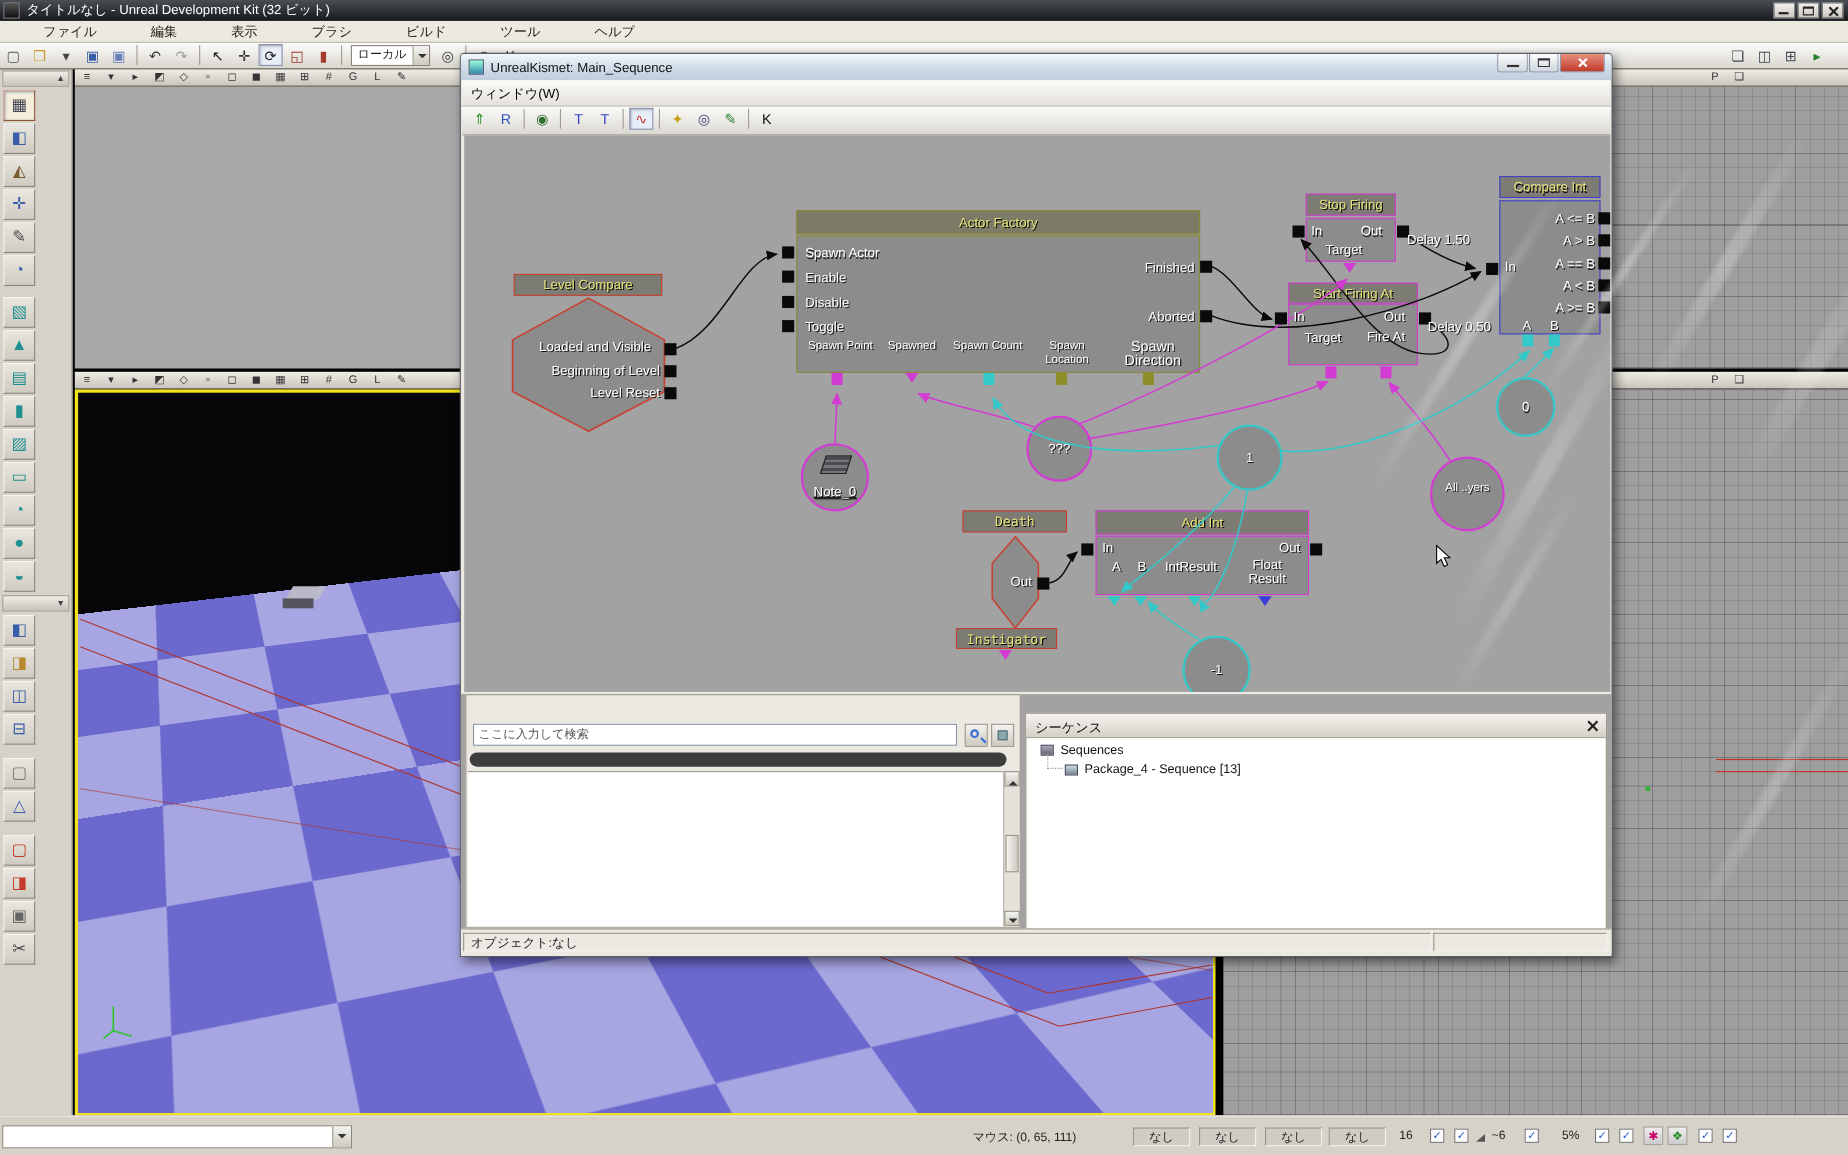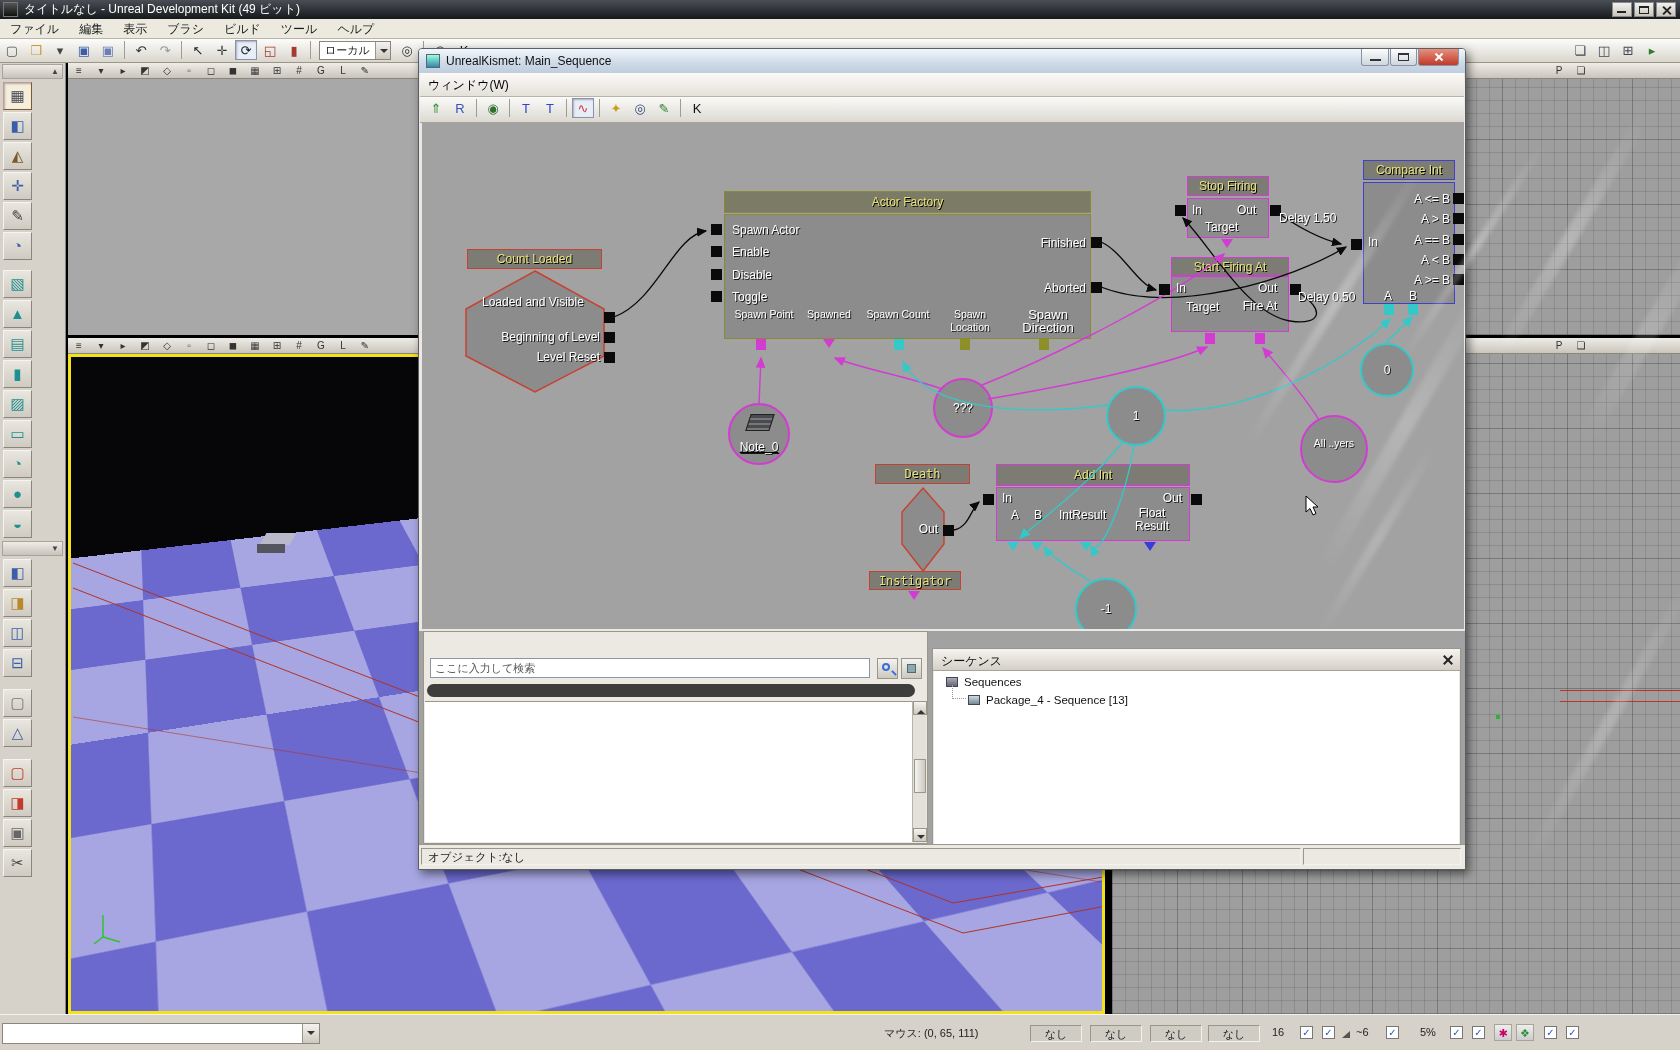"タイトルなし - Unreal Development Kit" span.ttxt { text: 49 -> 32 }
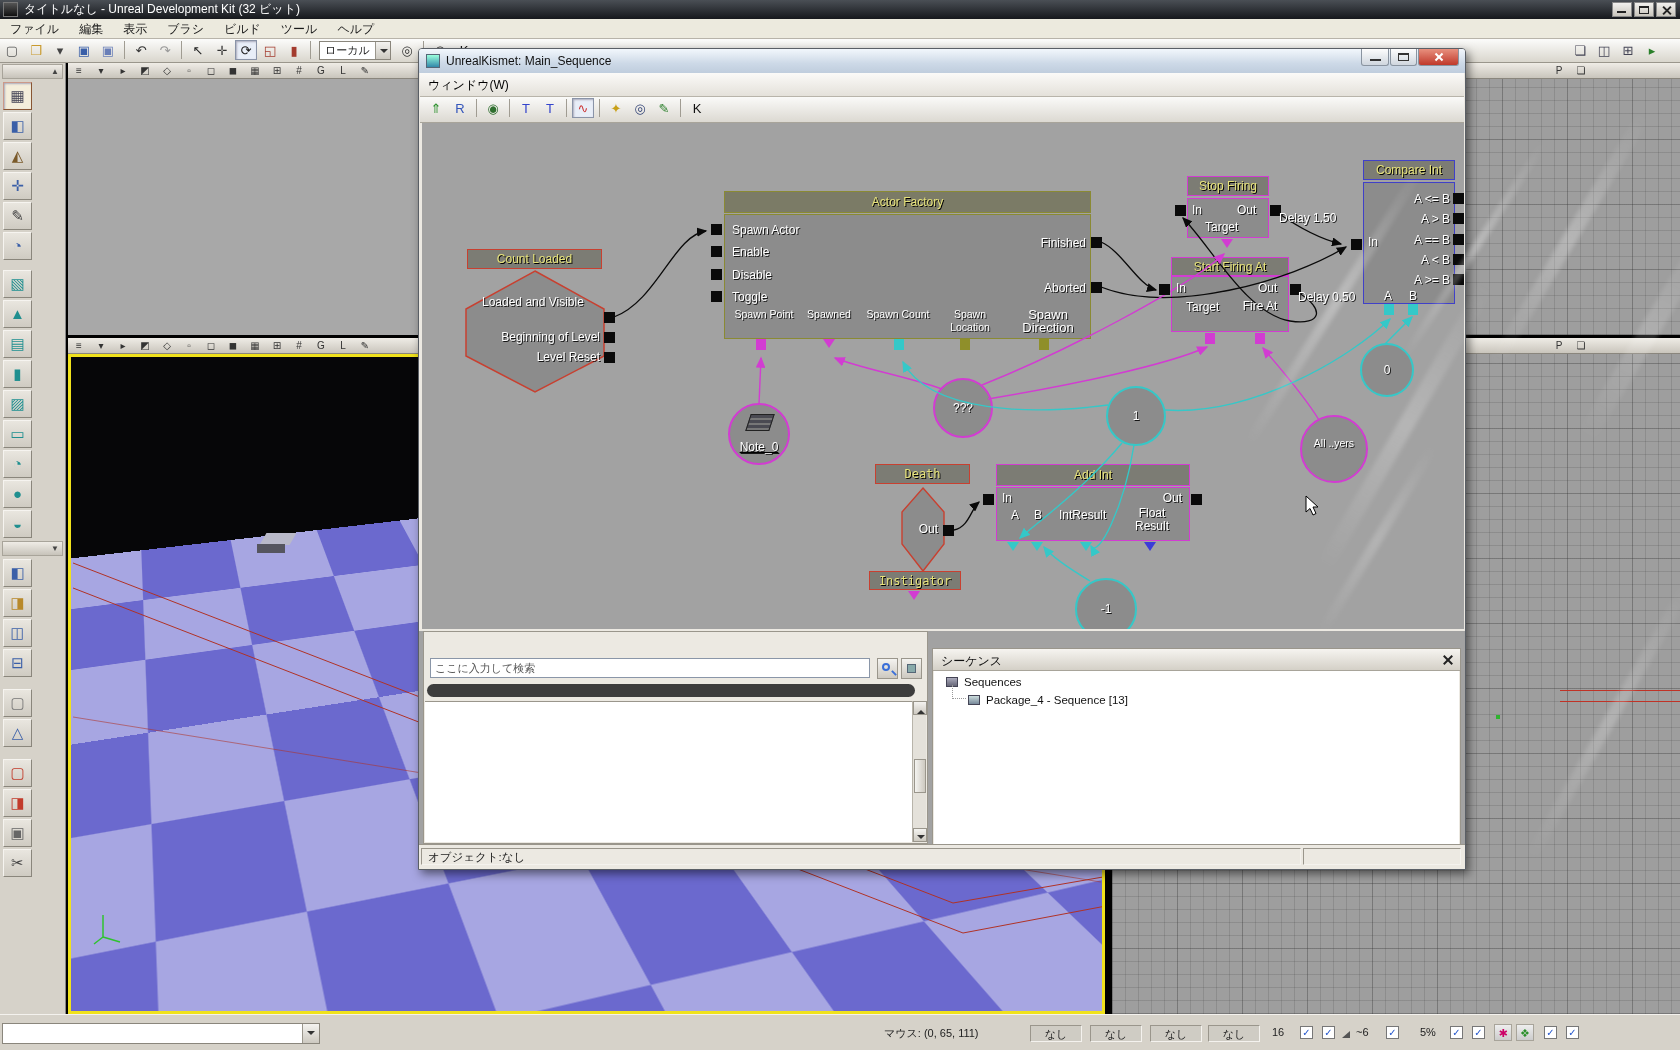"ファイル" .menubar span { margin-left: none -> 29px }
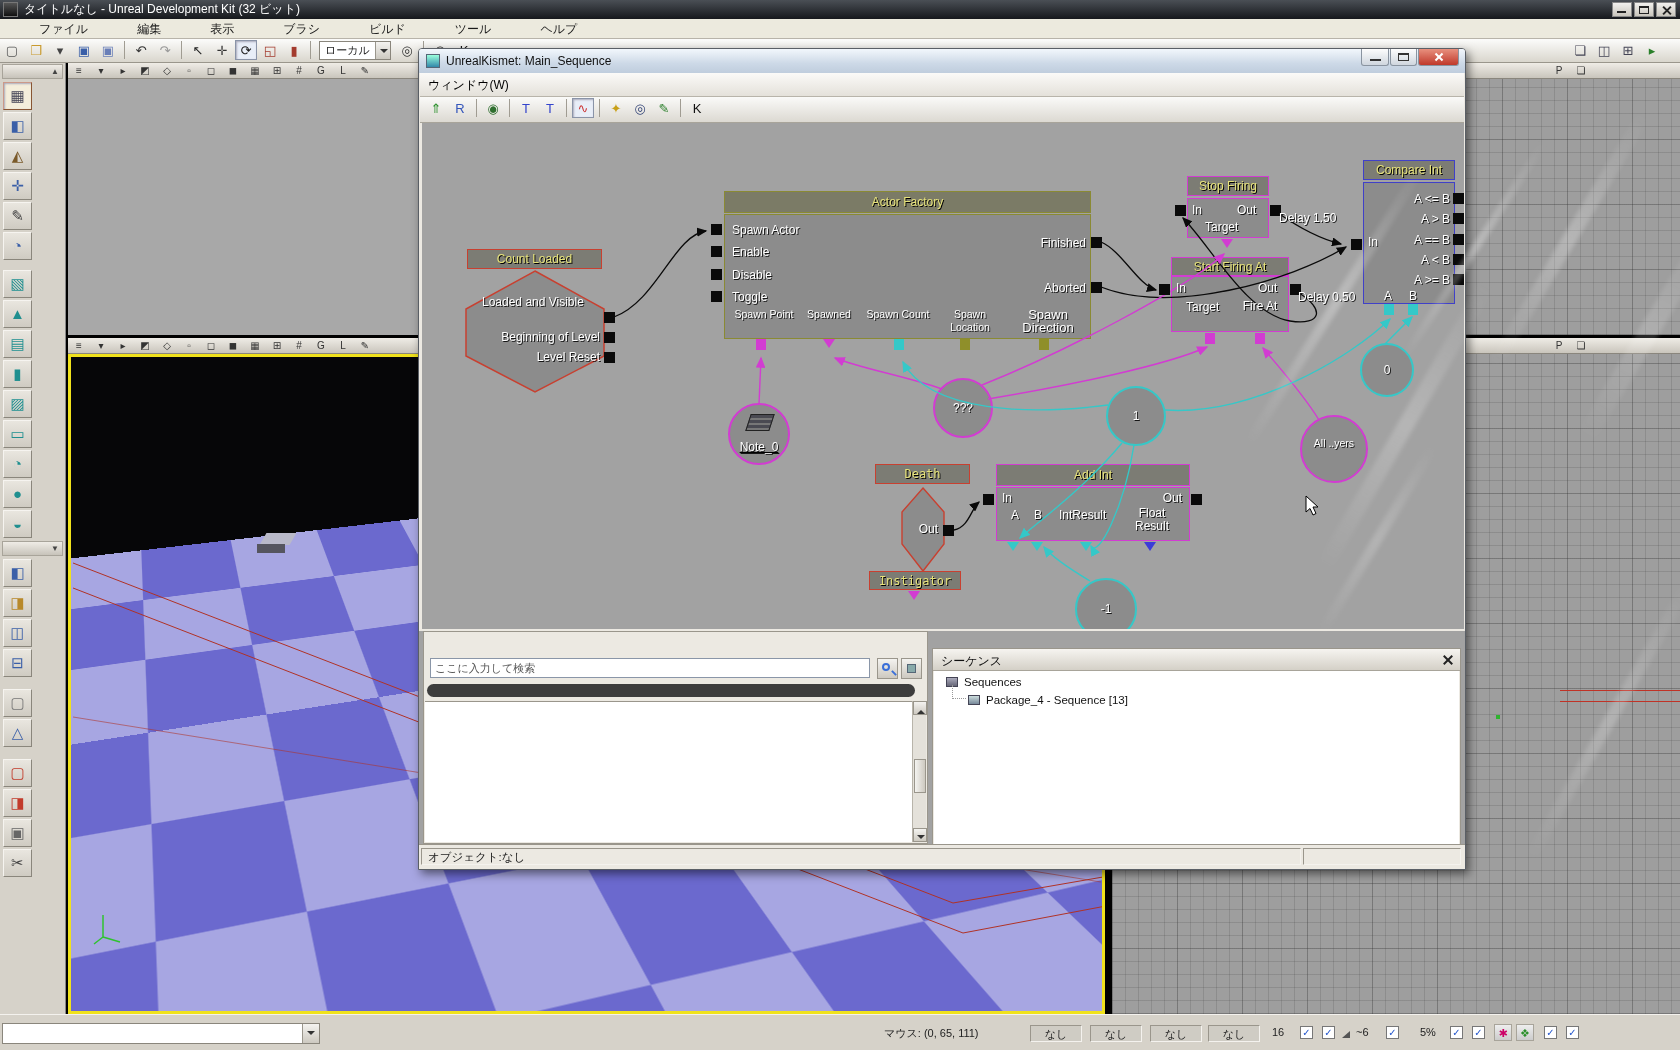"Count Loaded" div.node-title { text: Count Loaded -> Level Compare }
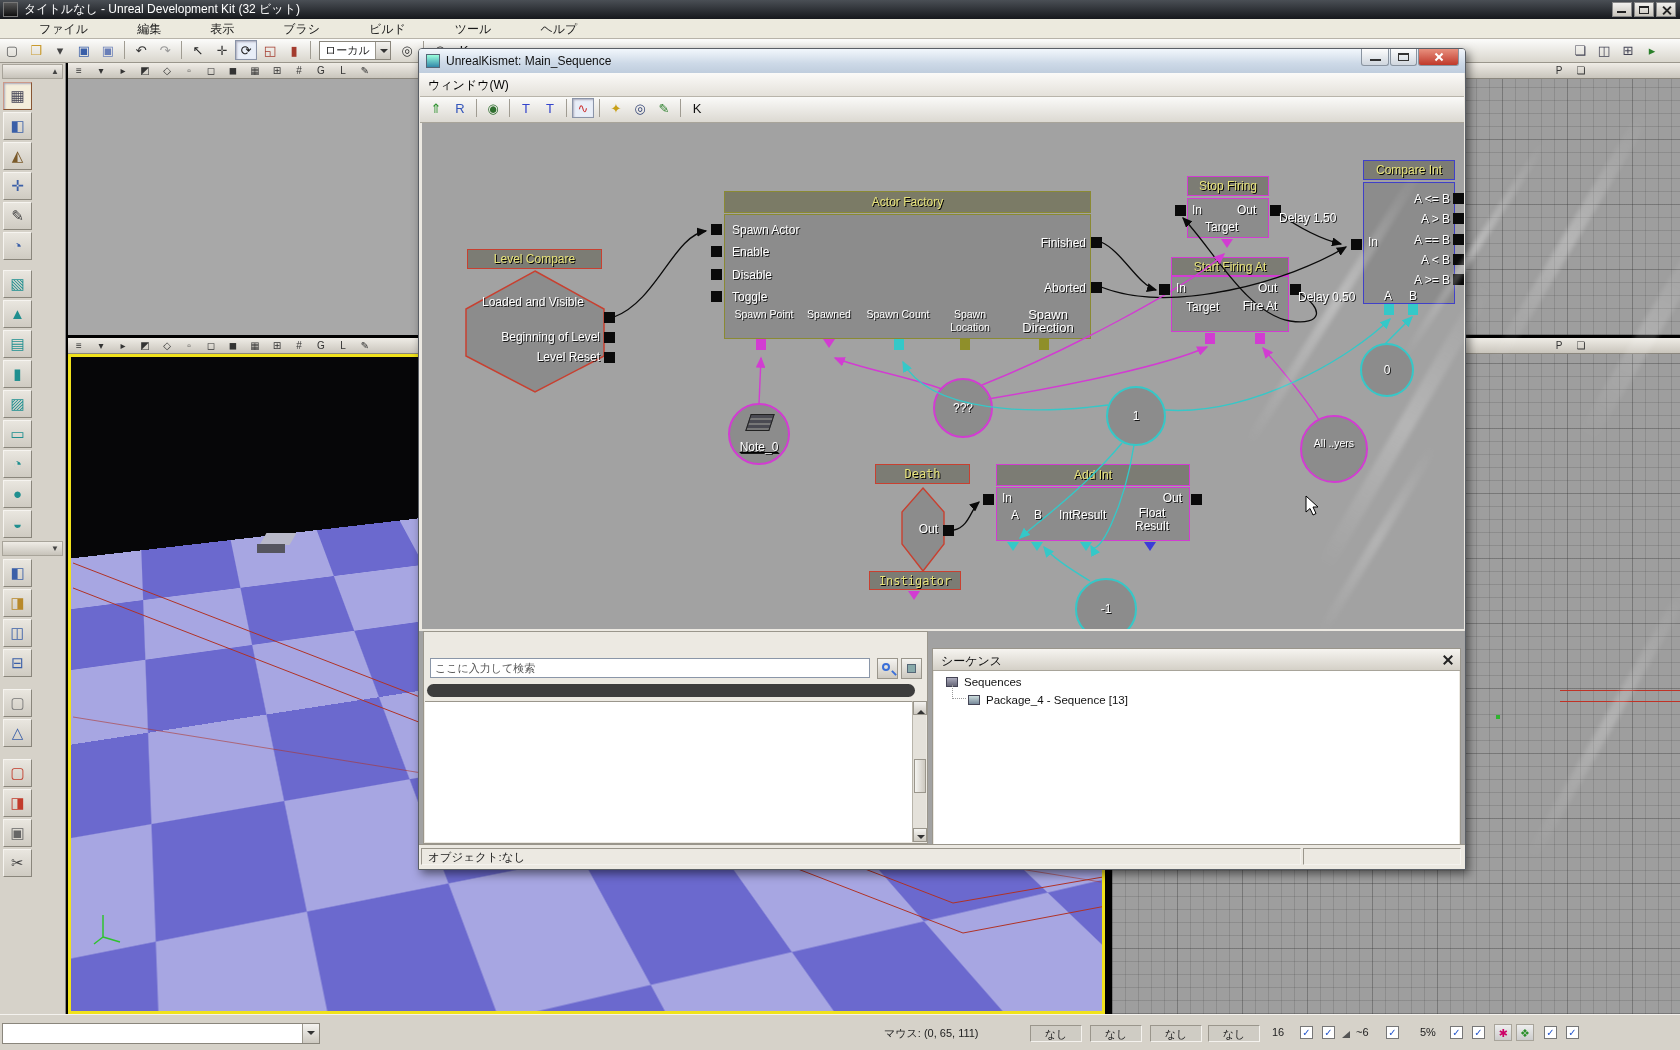"Loaded and Visible" div.nlabel { text-align: left -> center; top: 172px -> 185px }
